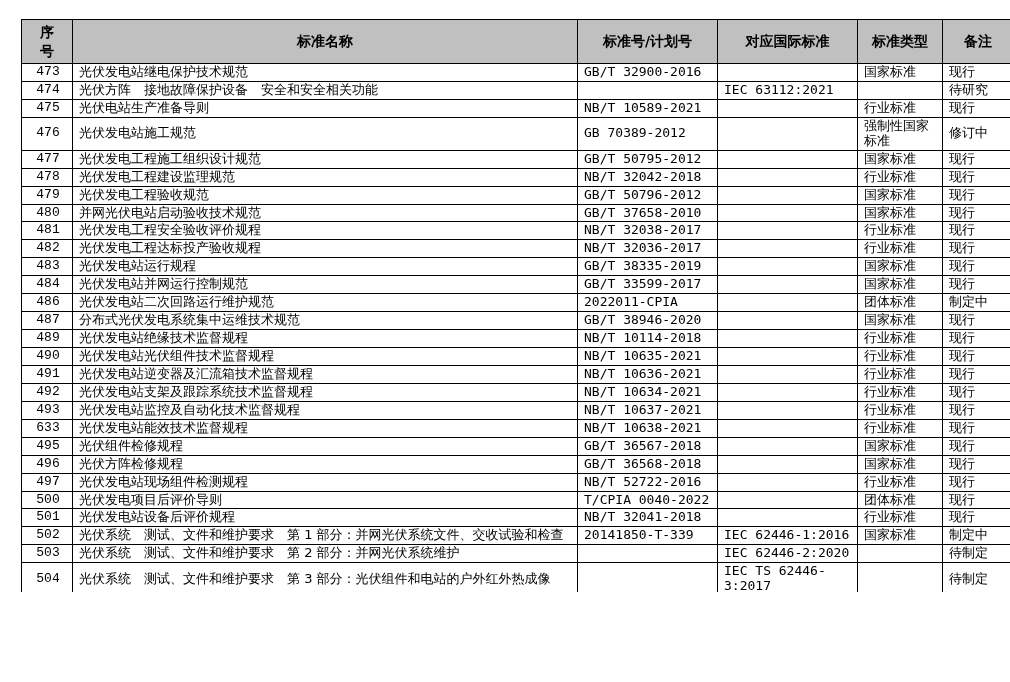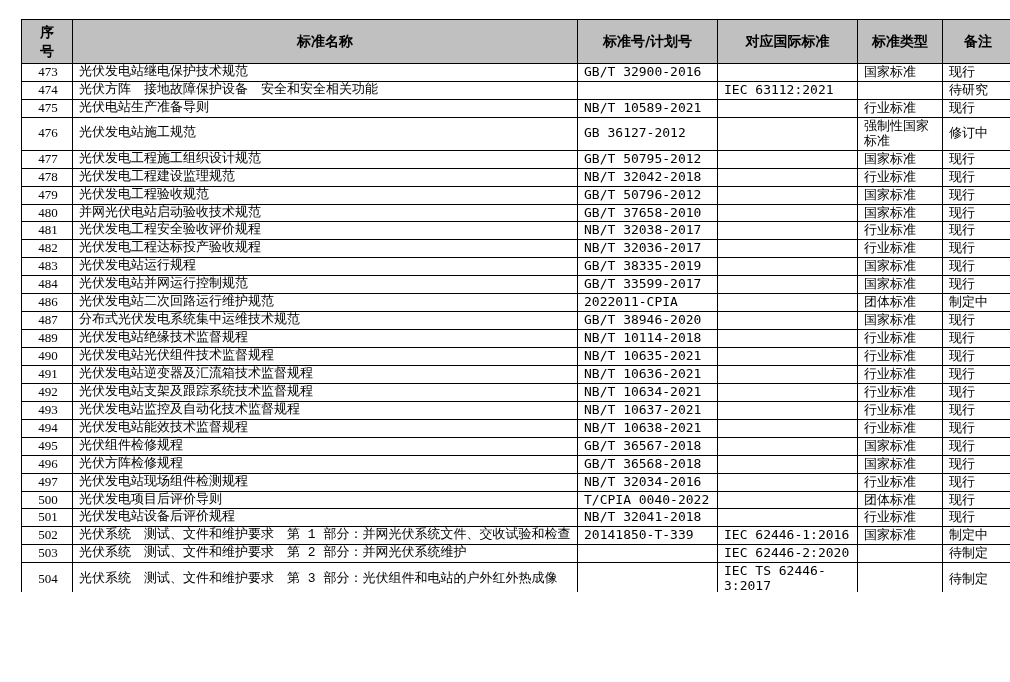"473" td.col-seq { font-family: Liberation Serif, serif -> Liberation Mono, monospace }
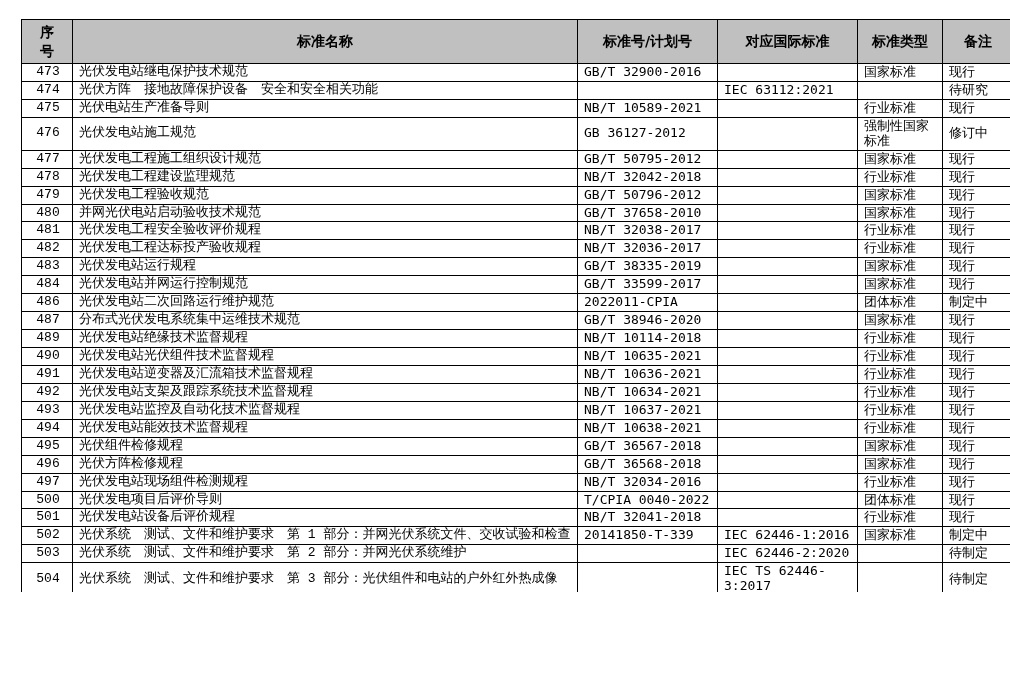"光伏发电站继电保护技术规范" td.col-name { font-family: Liberation Mono, monospace -> none }
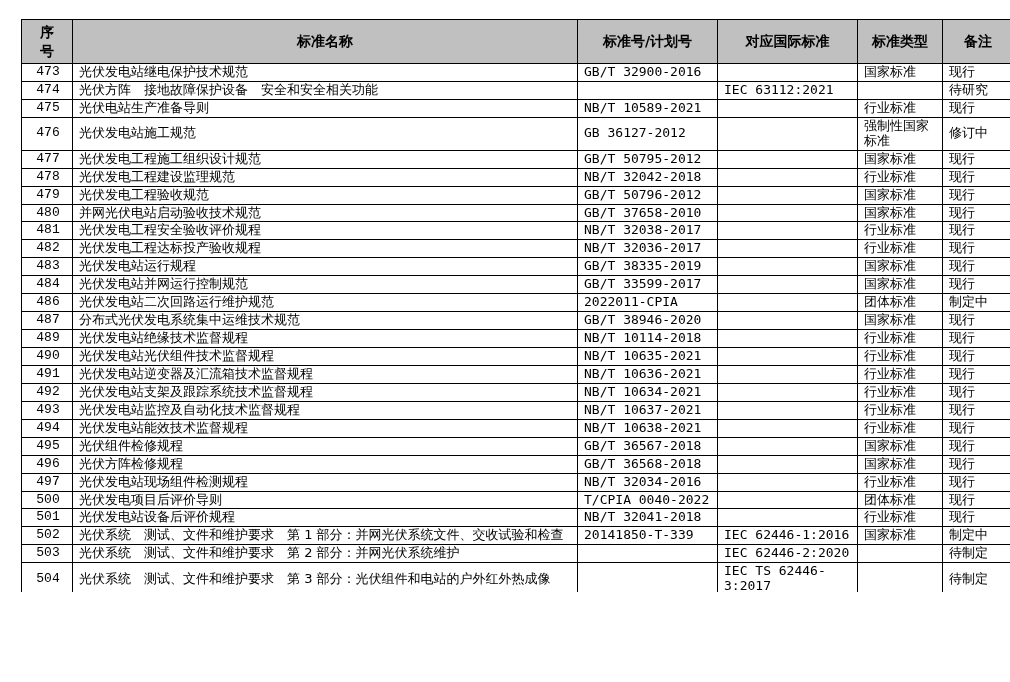"GB 36127-2012" td.col-std_no { text: 36127-2012 -> 70389-2012 }
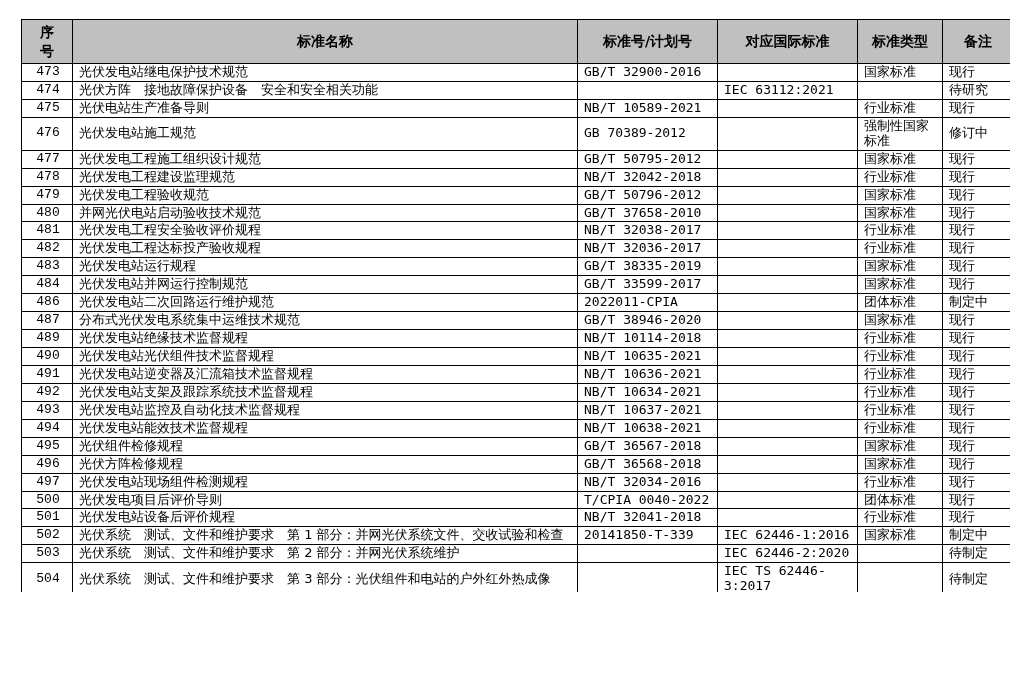"494" td.col-seq { text: 494 -> 633 }
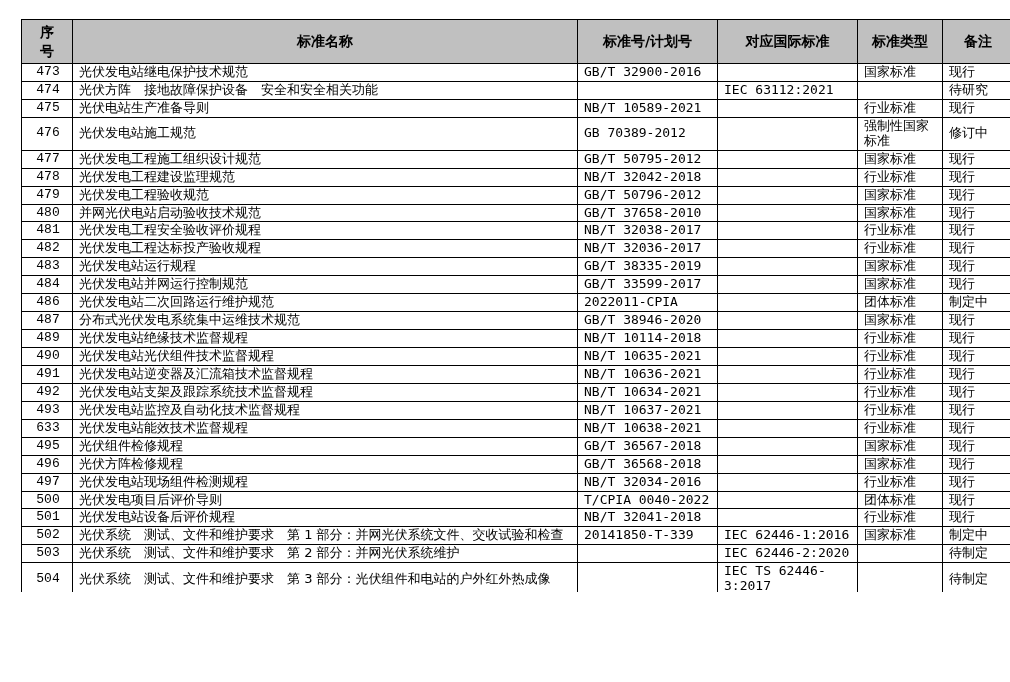"NB/T 32034-2016" td.col-std_no { text: 32034-2016 -> 52722-2016 }
